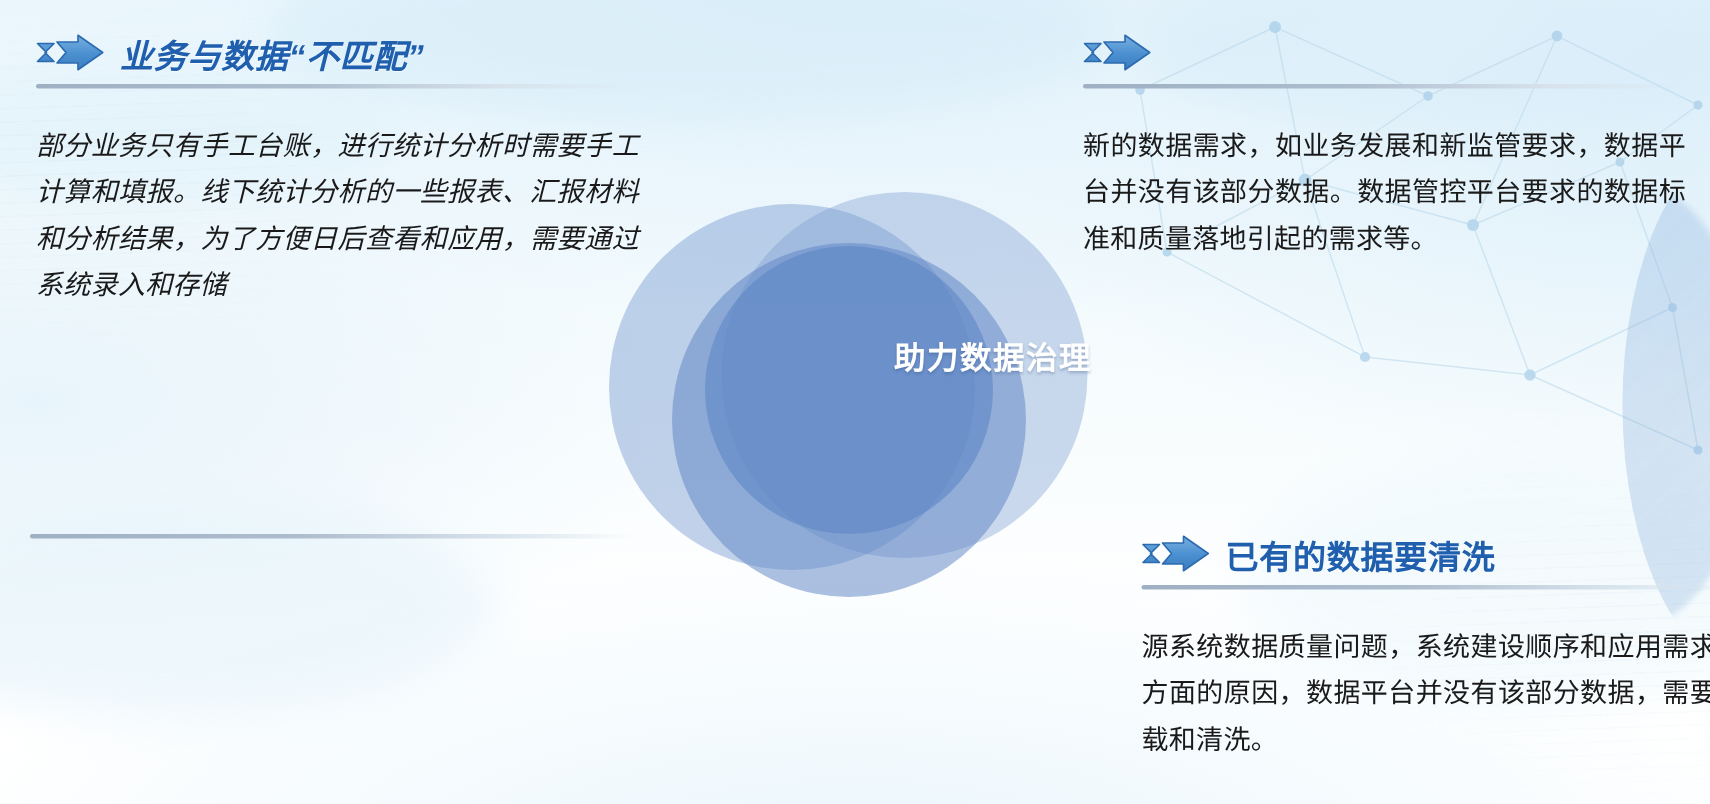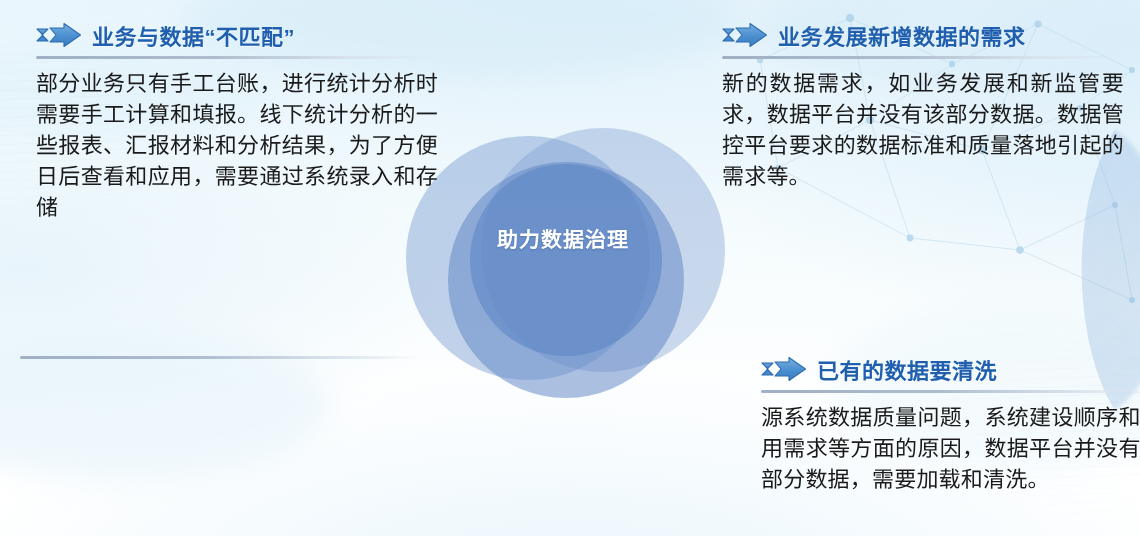"业务与数据“不匹配”" .p-tl { font-style: none -> italic; left: 36px -> 24px }
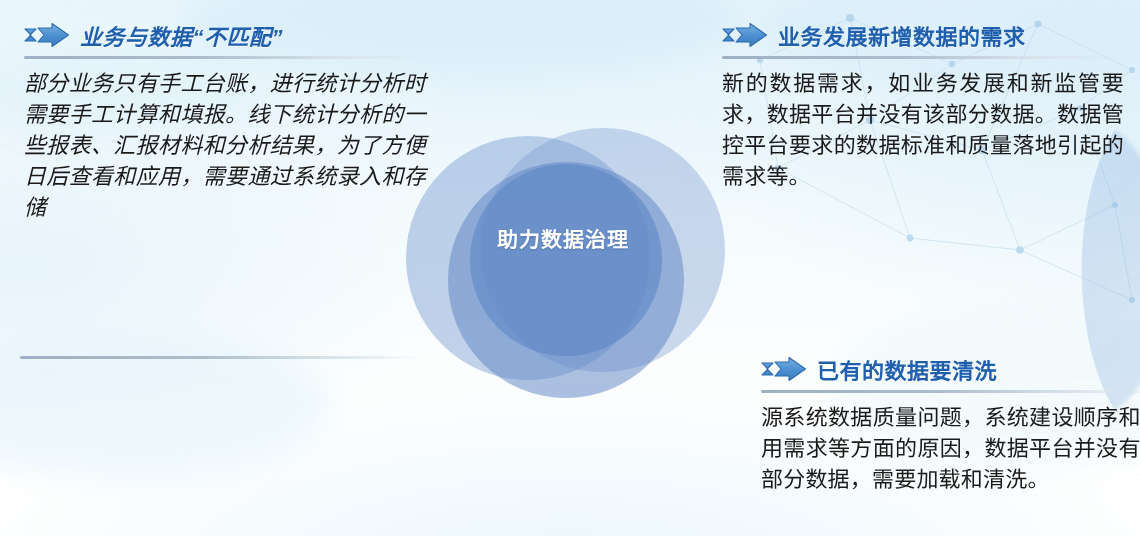"业务发展新增数据的需求" span.head-title { html: <span>业务发展新增数据的需求</span> -> none }
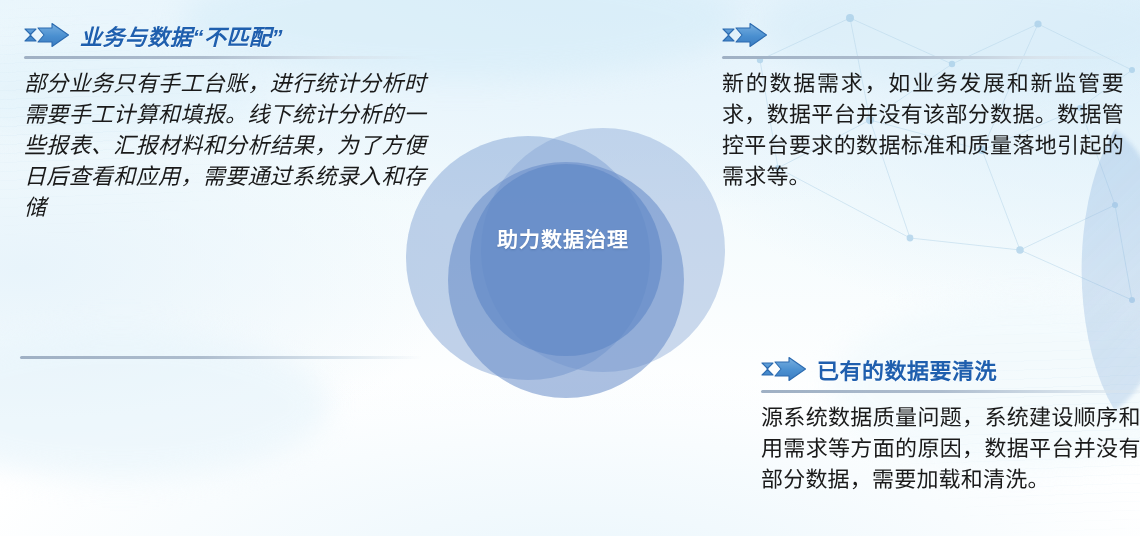"部分业务只有手工台账，进行统计分析时需要手工计算和填报。线下统计分析的一些报表、" .body-text { font-size: 22px -> 18px; margin-top: 9px -> 23px }
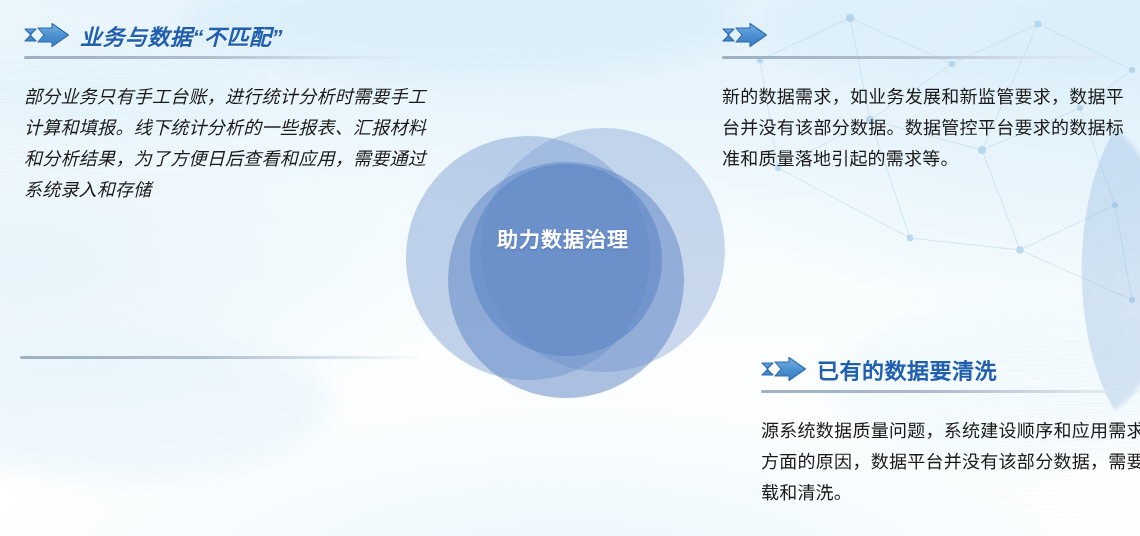"助力数据治理" #venn-text div { text-align: none -> right }
